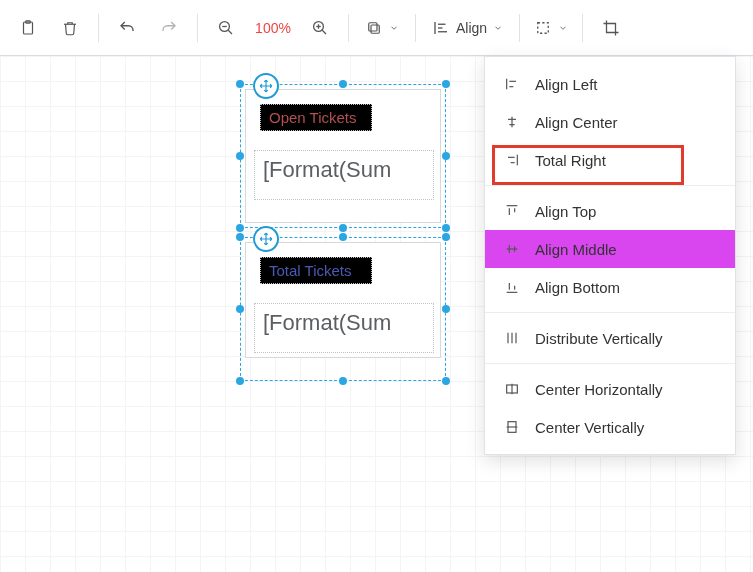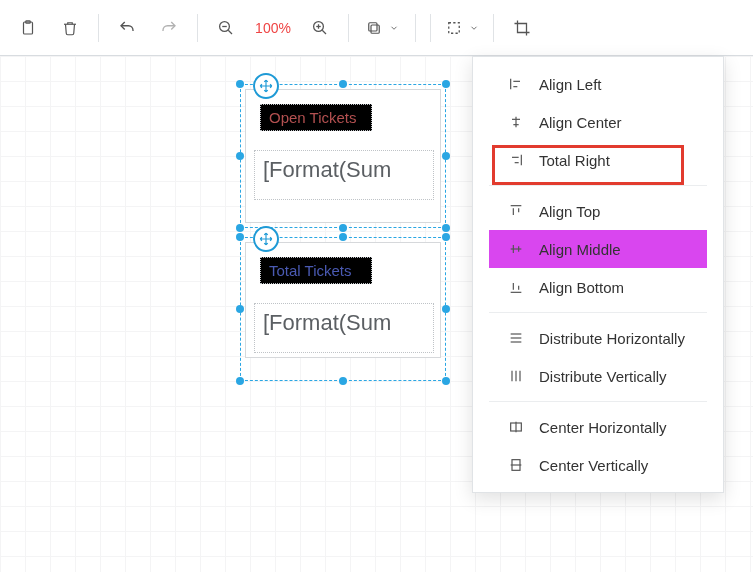"Align" div.tb-dropdown { html: none -> <div> <svg> <path></path> <path></path> <path></path> <path></path> </svg> <span>Align</span> <span> <svg> <path></path> </svg> </span> </div> }
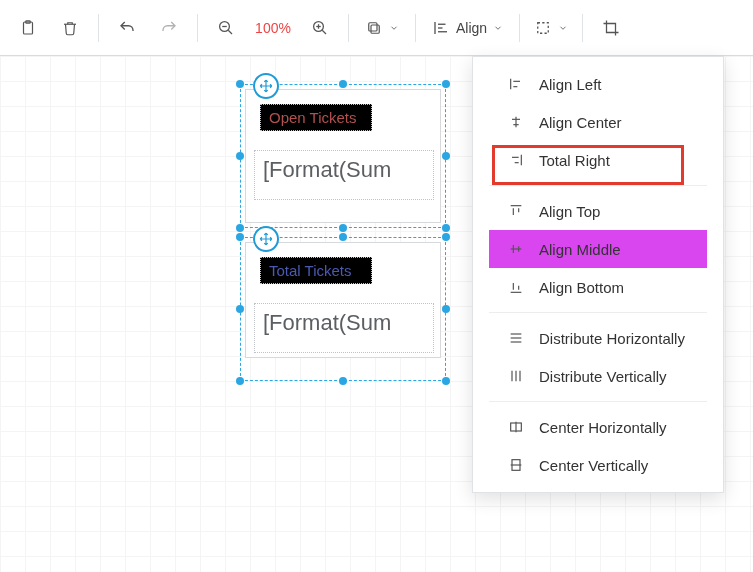"Align Left" .dropdown-menu { left: 472px -> 484px; padding: 8px 16px -> 8px 0 }
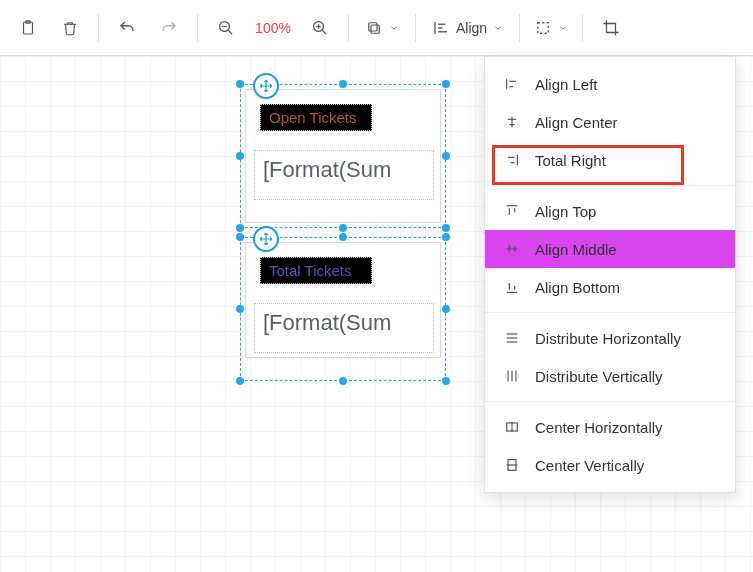"Distribute Horizontally" div.menu-item { html: <div> <span> <svg> <path></path> <path></path> <path></path> </svg> </span> <span>Distribute Horizontally</span> </div> -> none }
